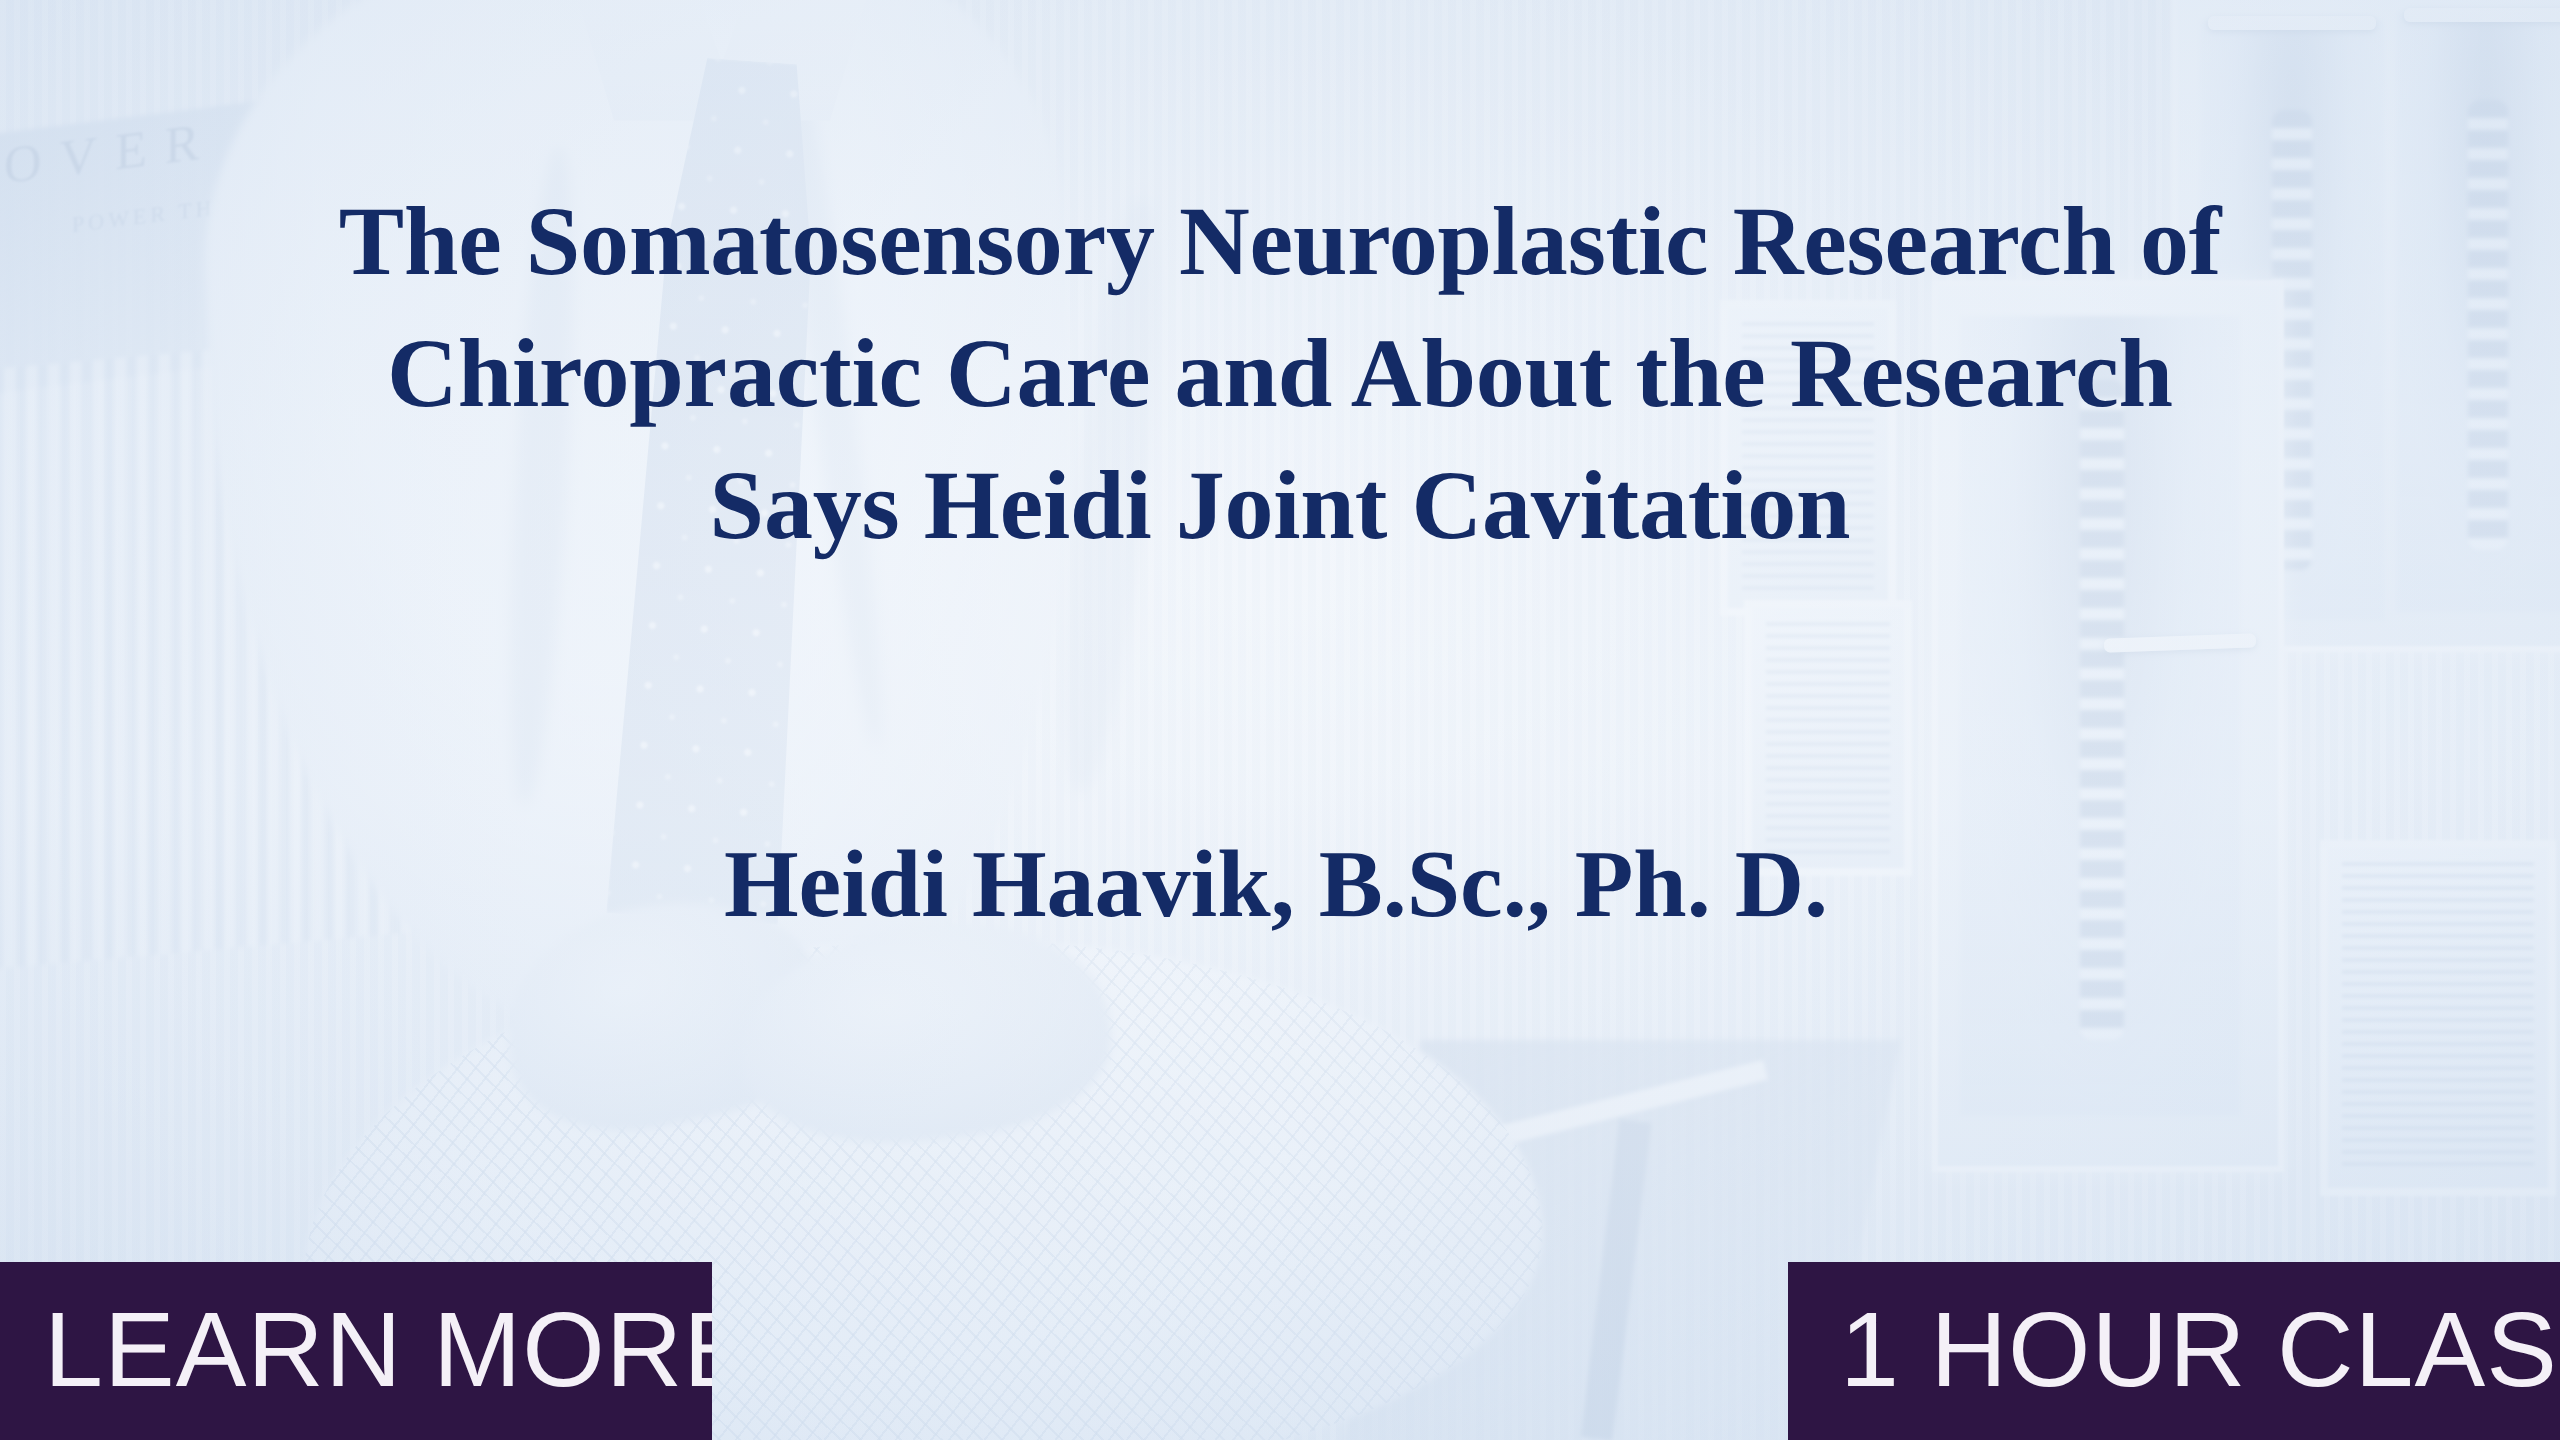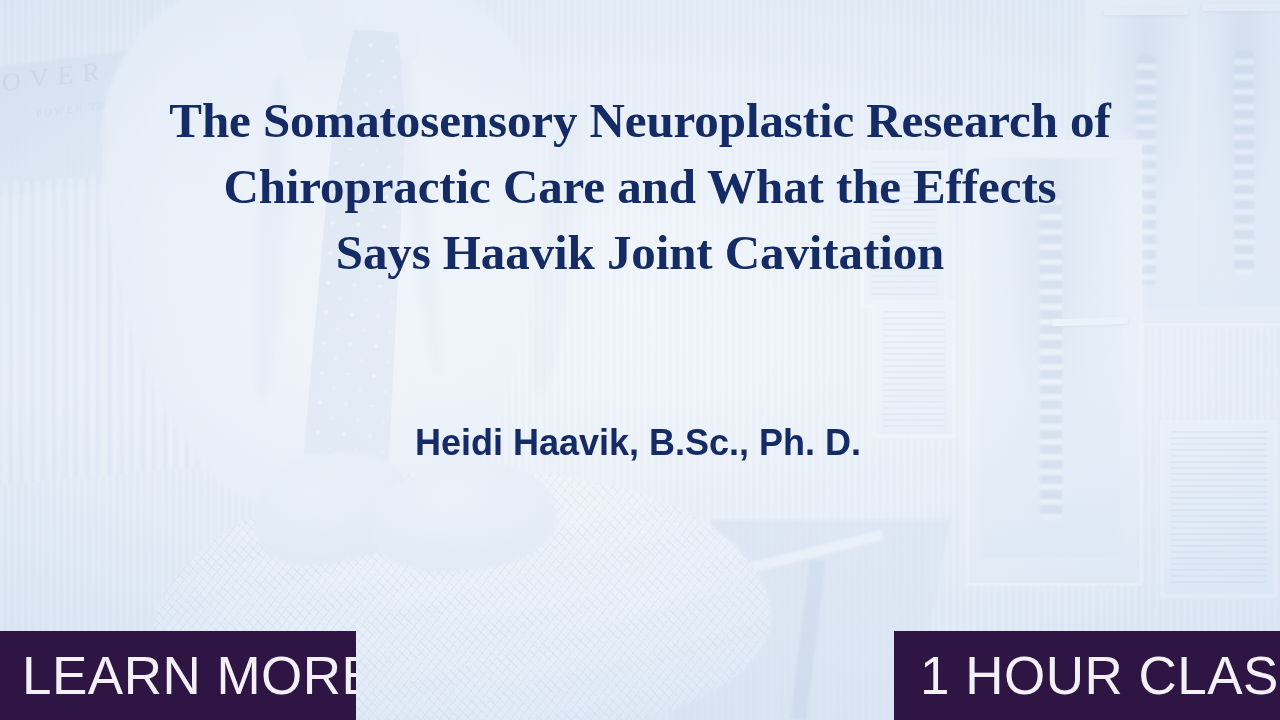"Chiropractic Care and What the" span.ln { text: What the Effects -> About the Research }
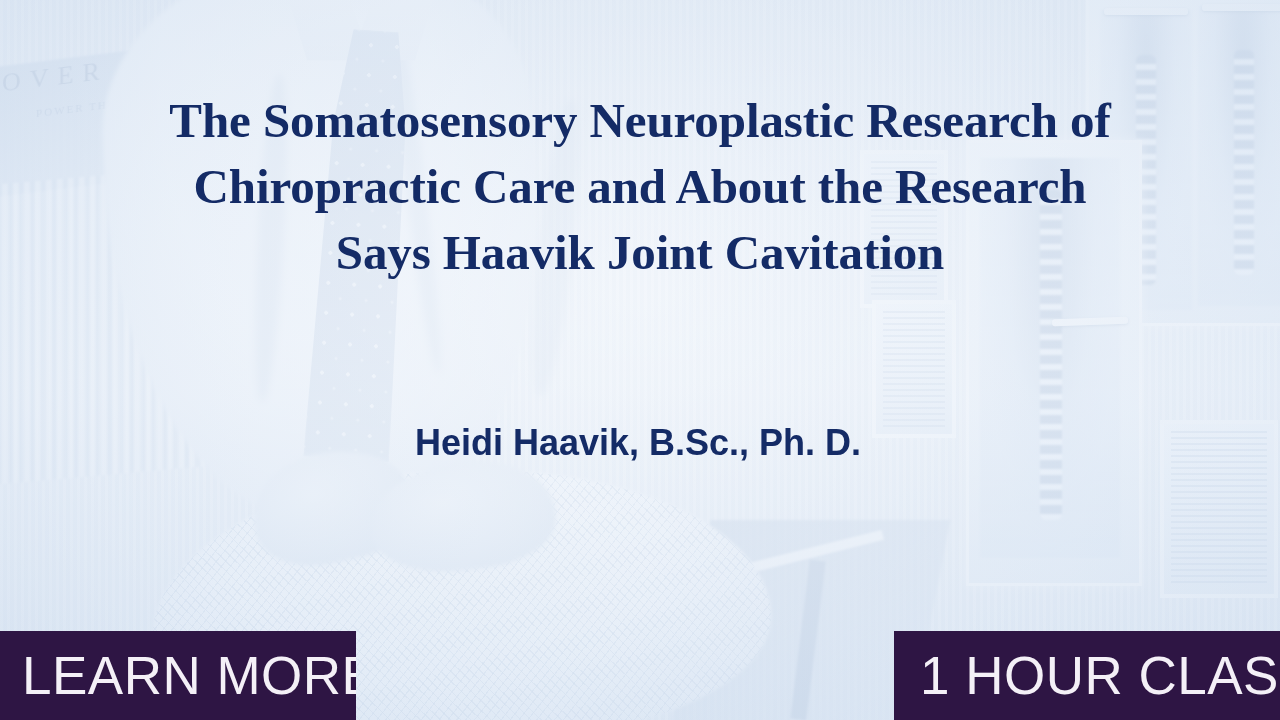"Says Haavik Joint Cavitation" span.ln { text: Haavik -> Heidi }
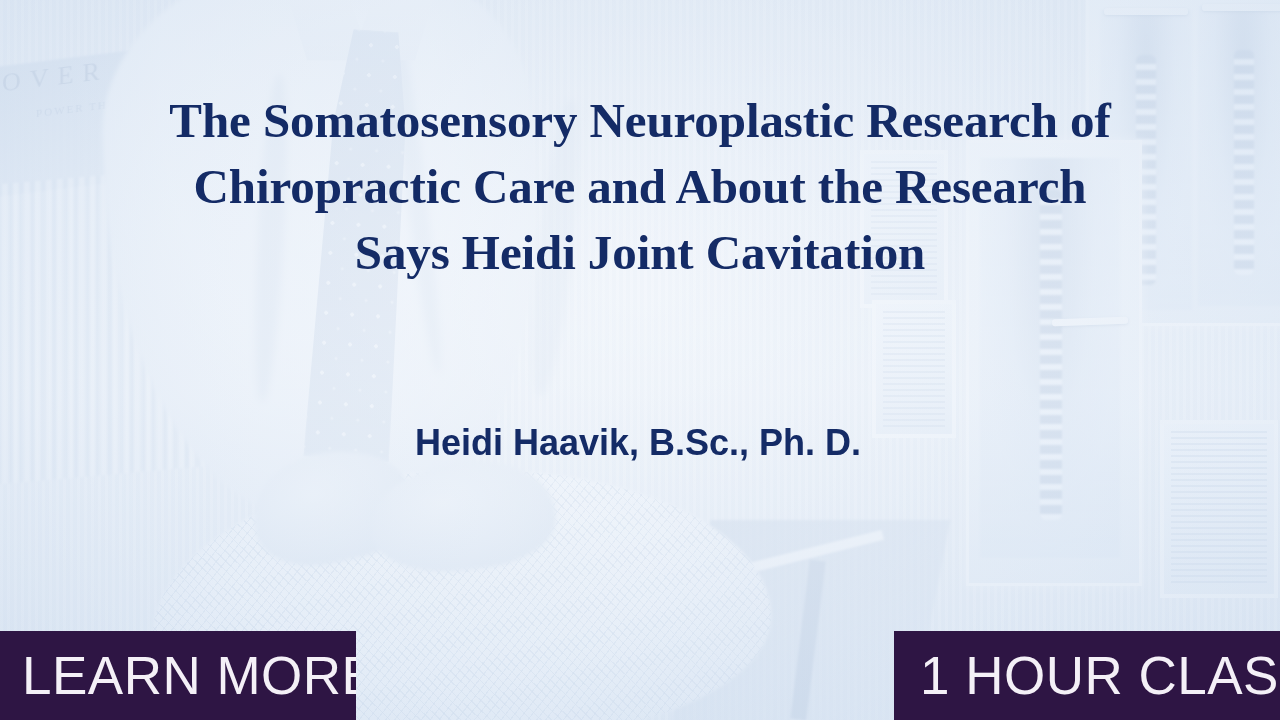"Heidi Haavik, B.Sc., Ph. D." .speaker { font-family: Liberation Sans, sans-serif -> Liberation Serif, serif; font-size: 36px -> 48px }
